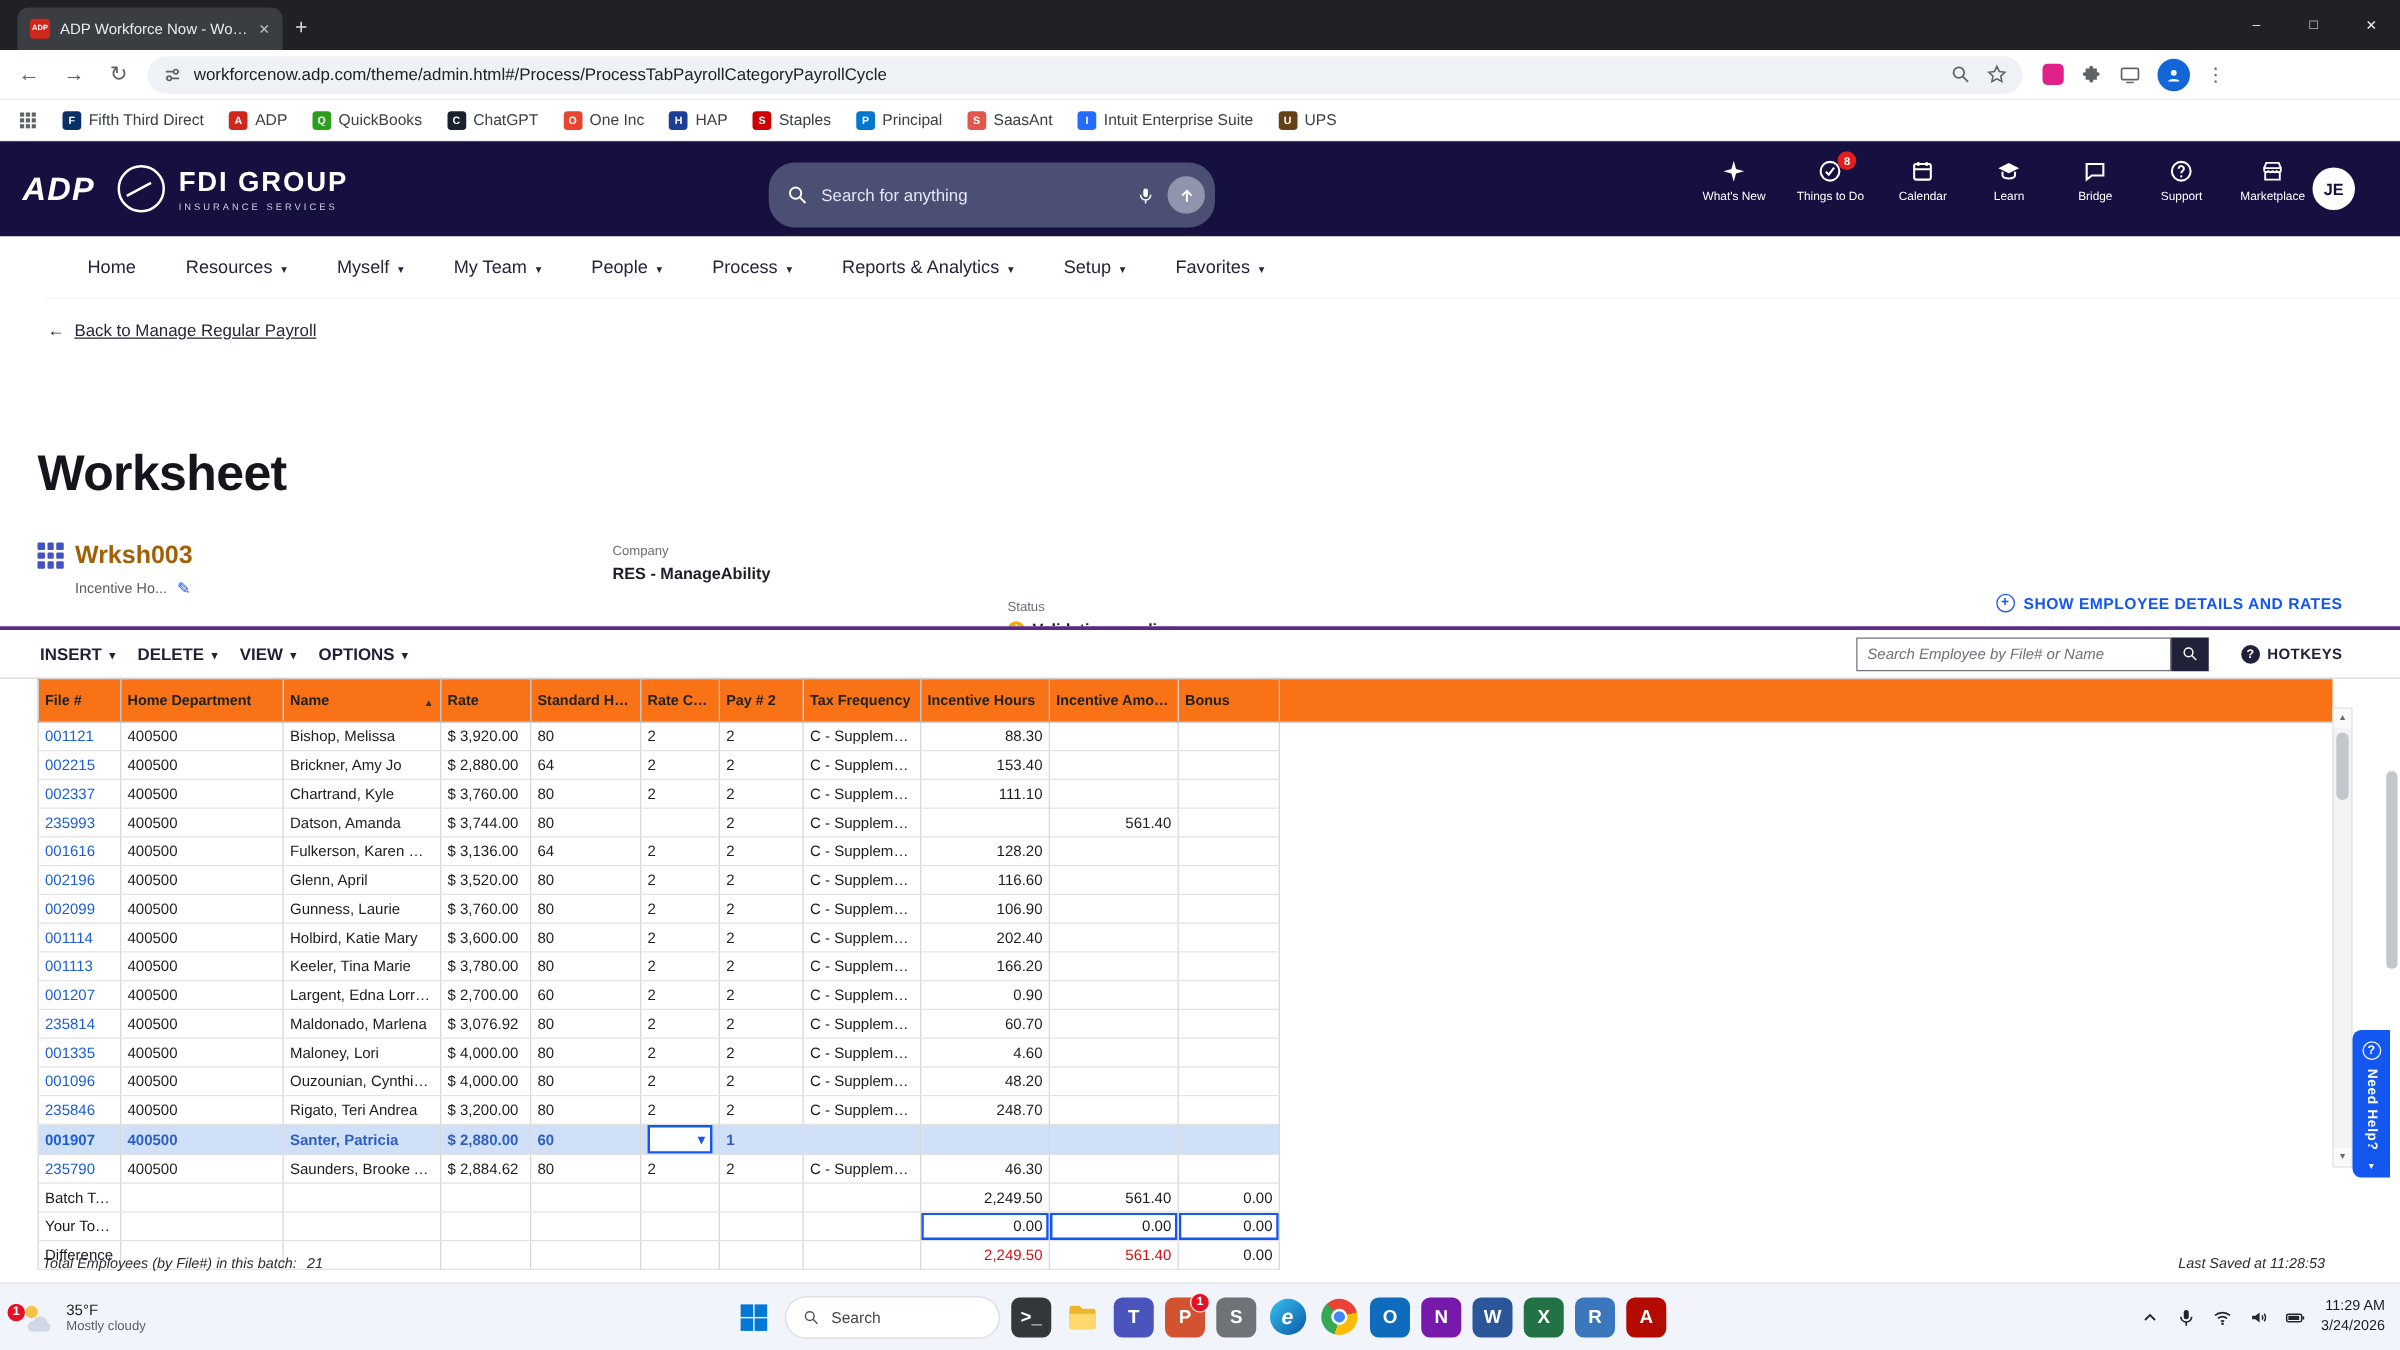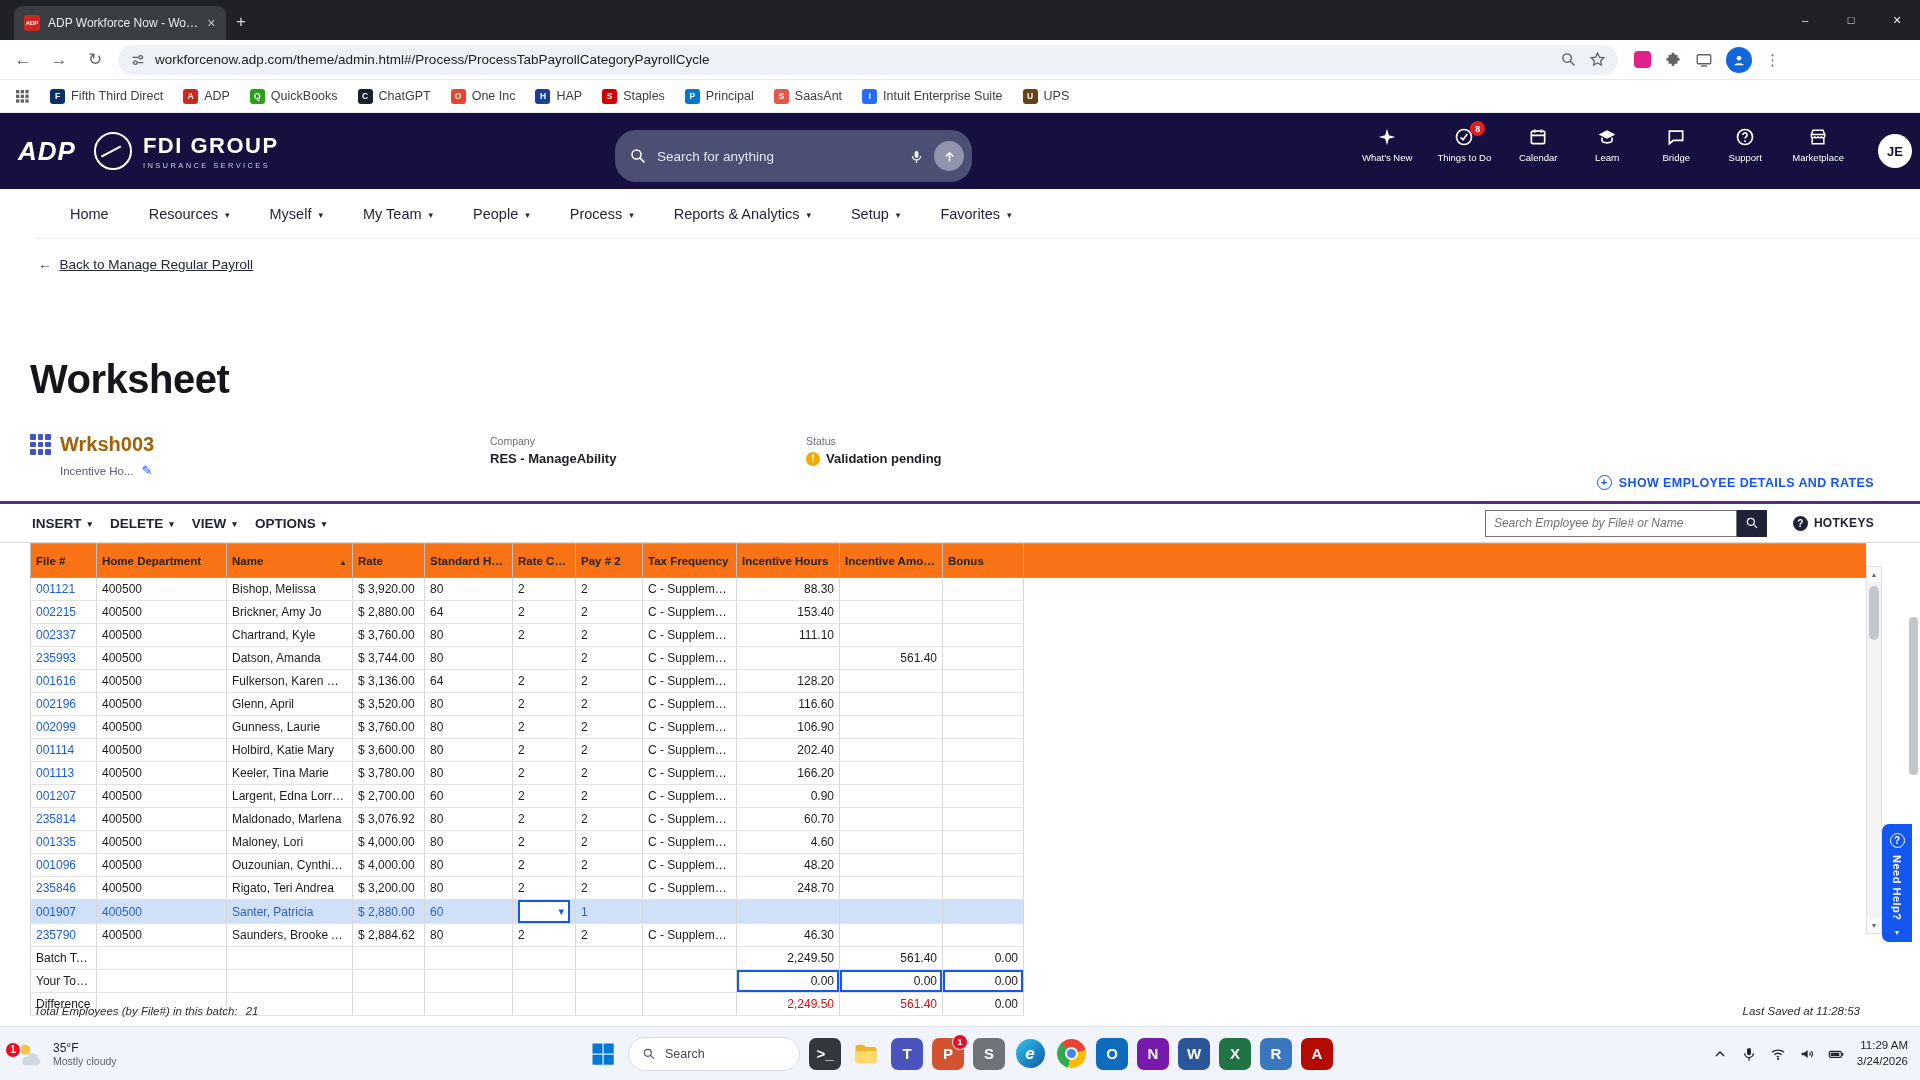"JE" .hdr-avatar { right: 8px -> 36px }
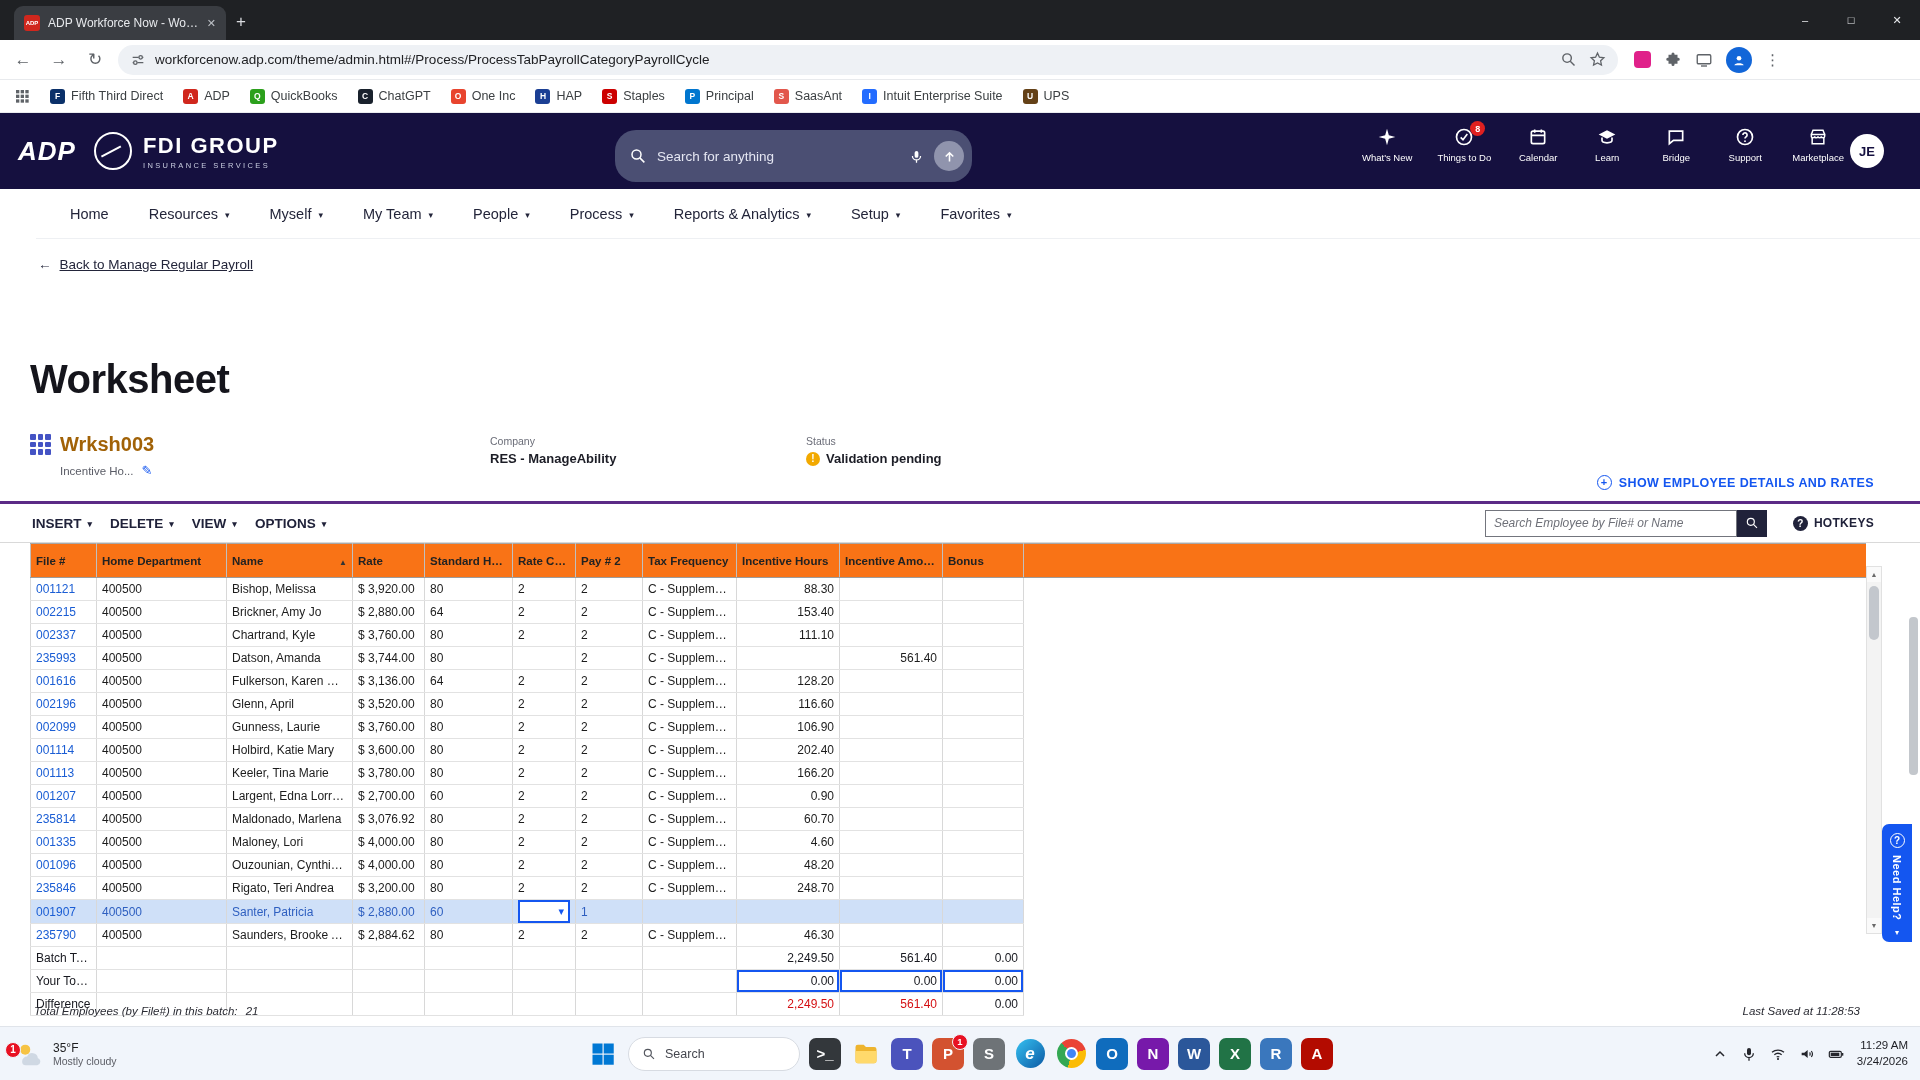"Status" #status-block { margin-top: none -> 45px }
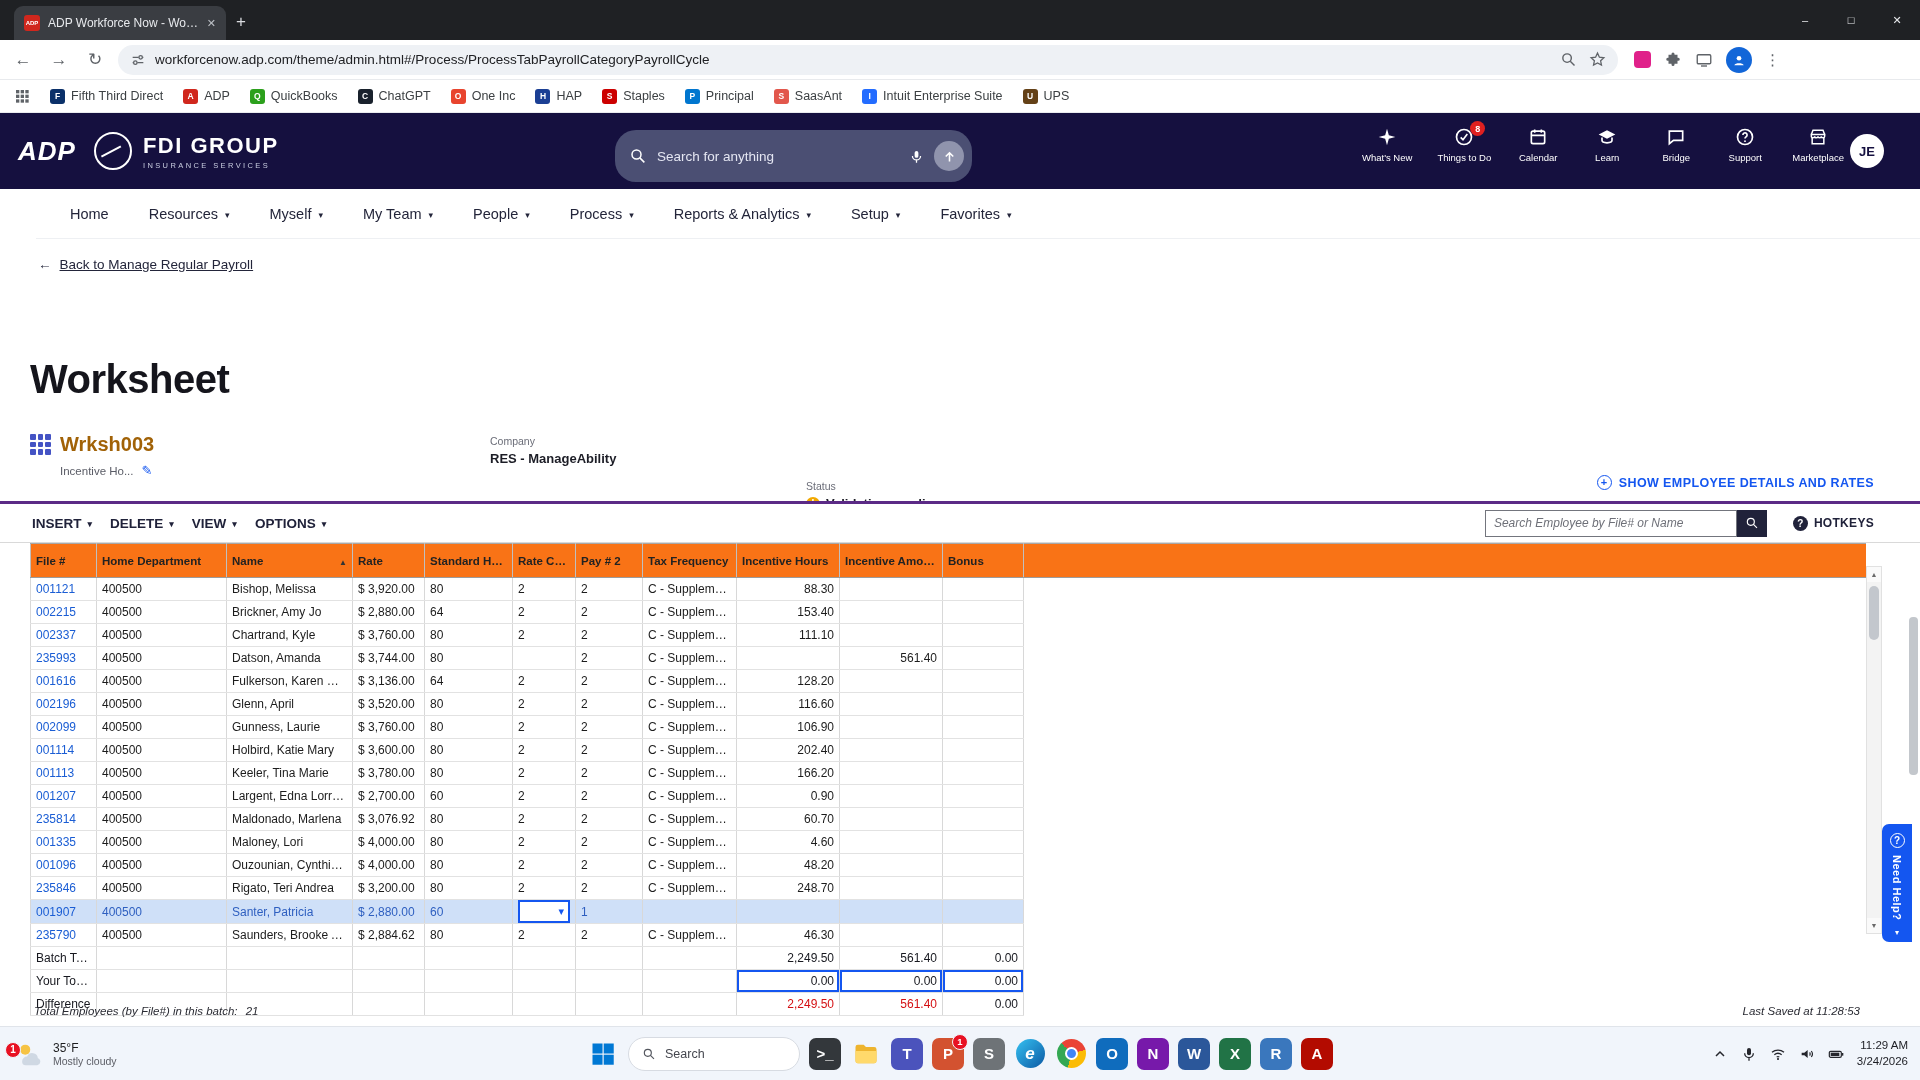"001907" tr.selected td { font-weight: none -> bold }
